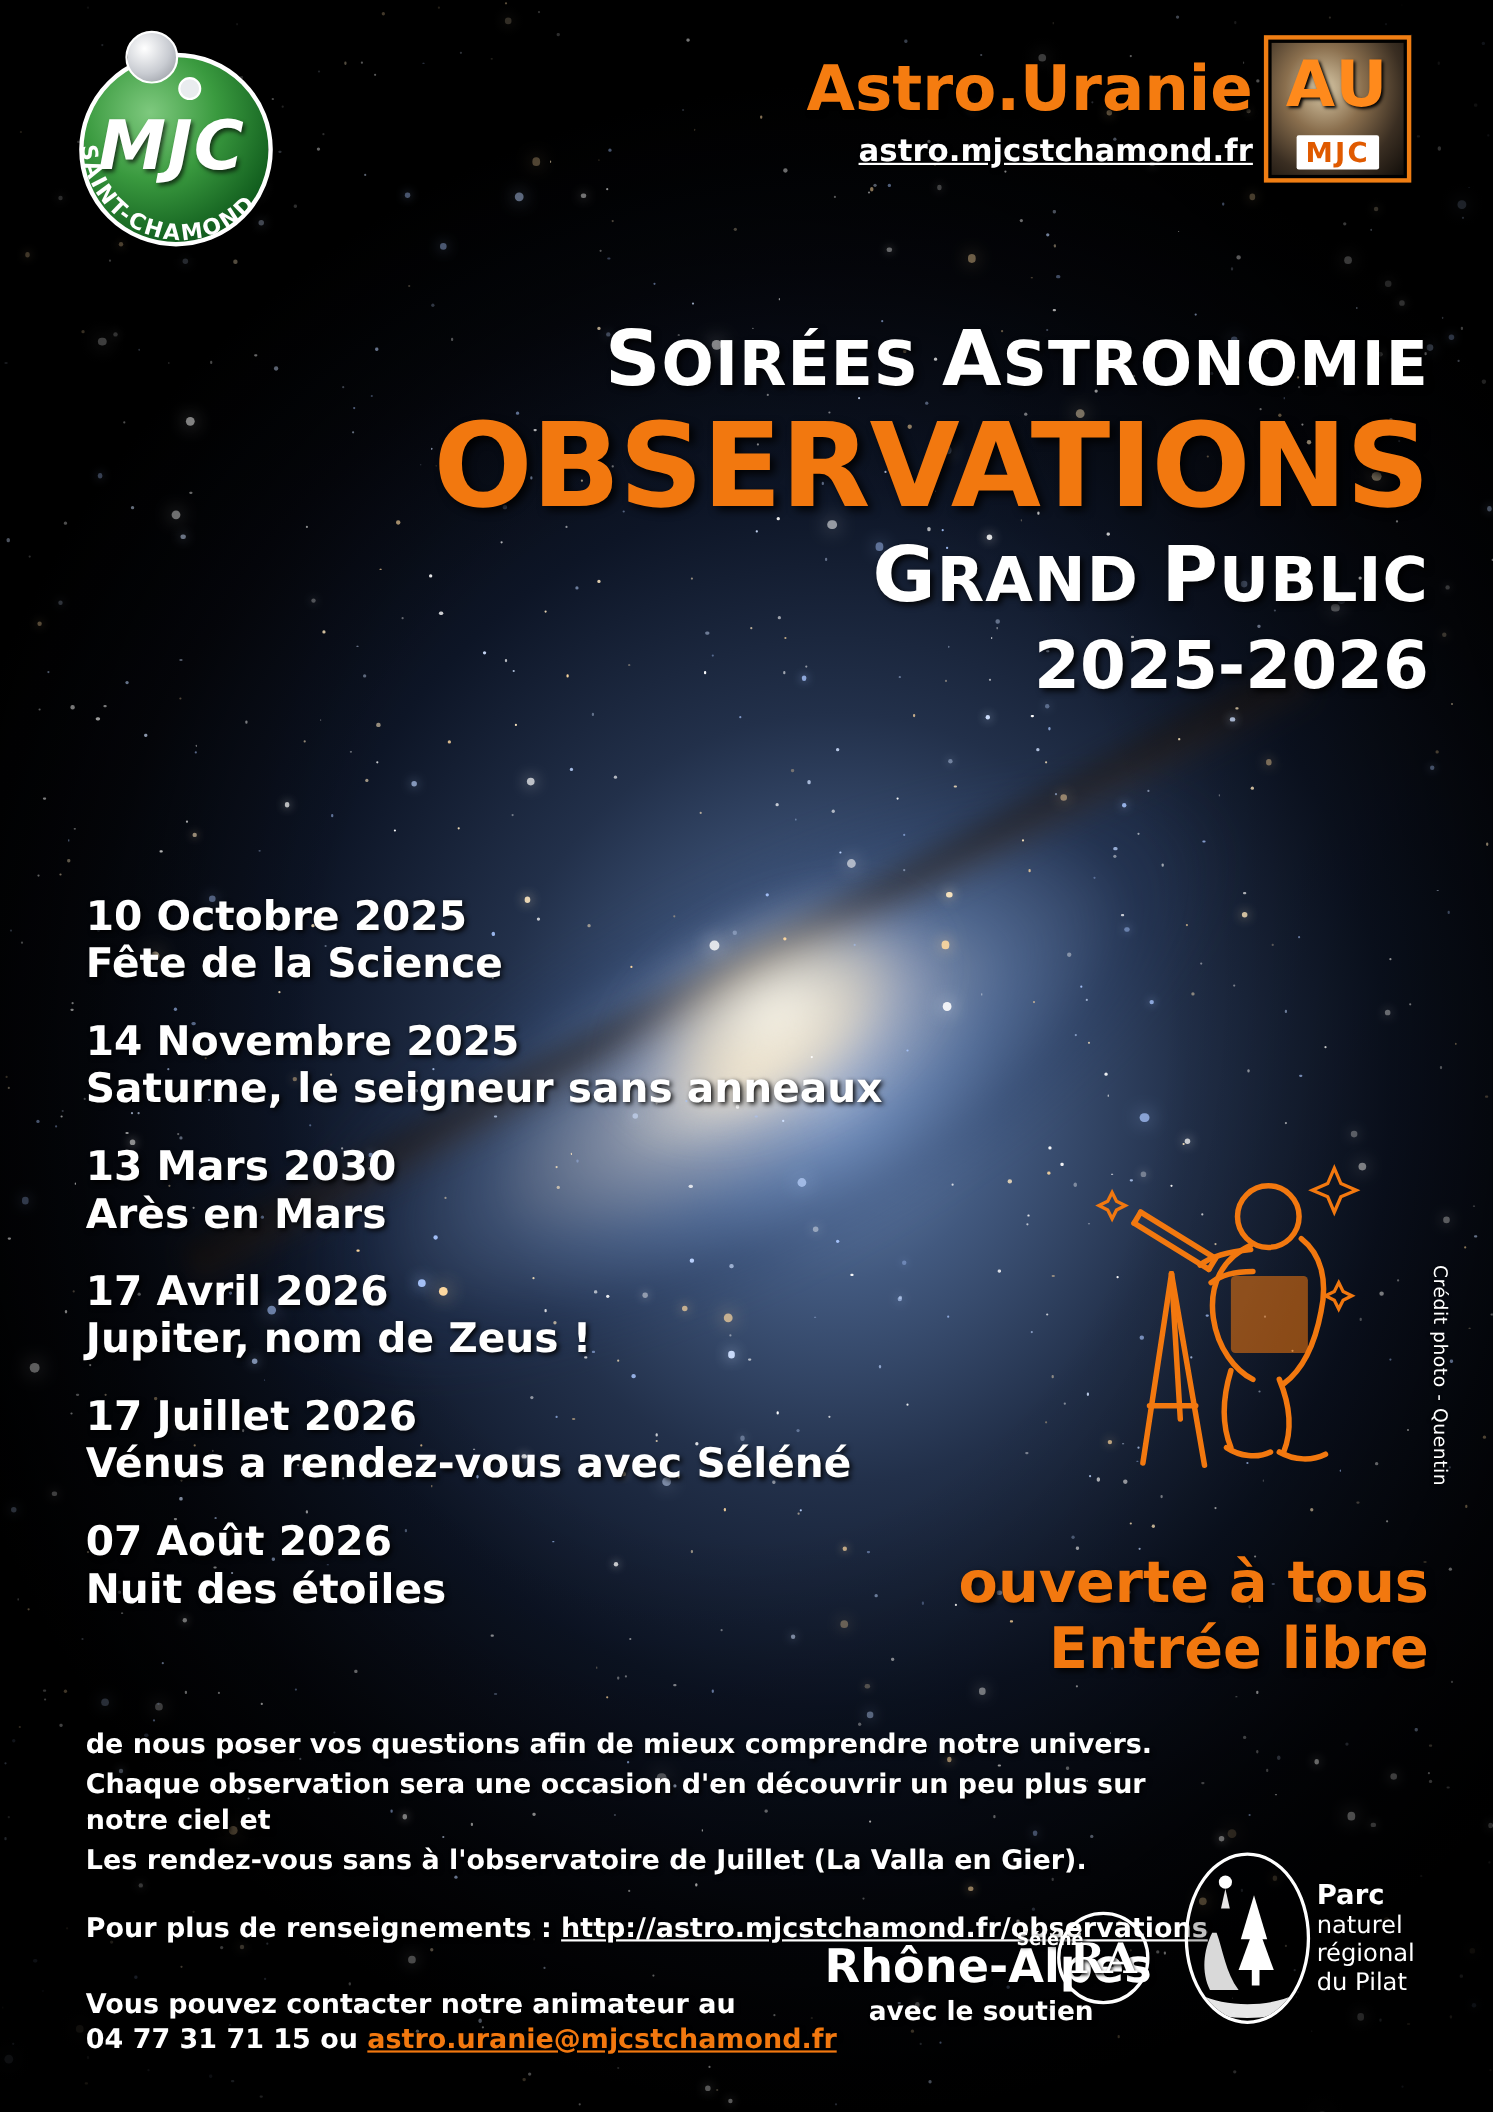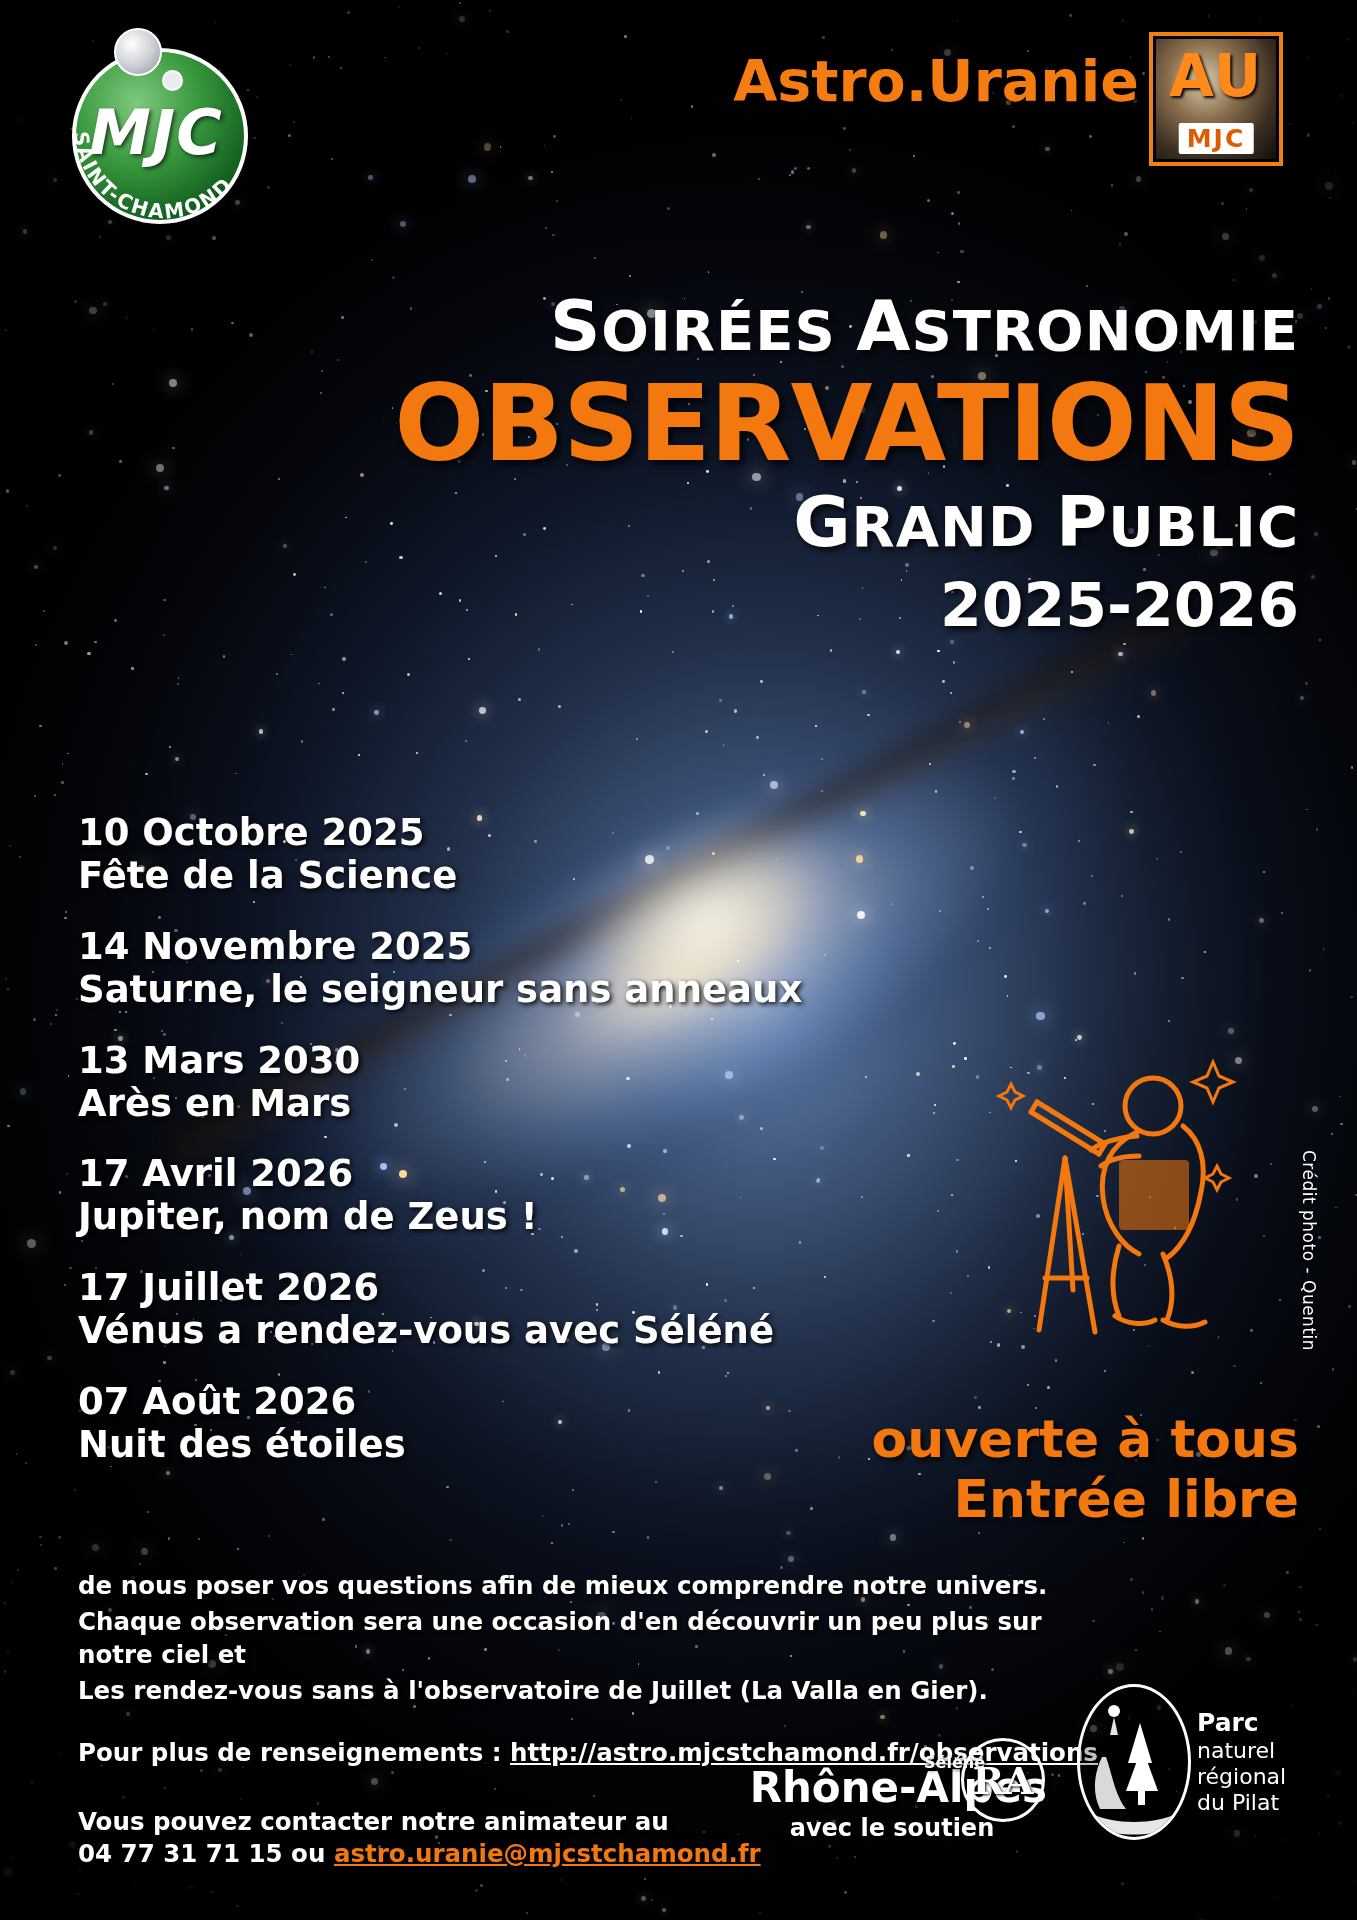"astro.mjcstchamond.fr" div.astro-url { html: none -> <div>astro.mjcstchamond.fr</div> }
